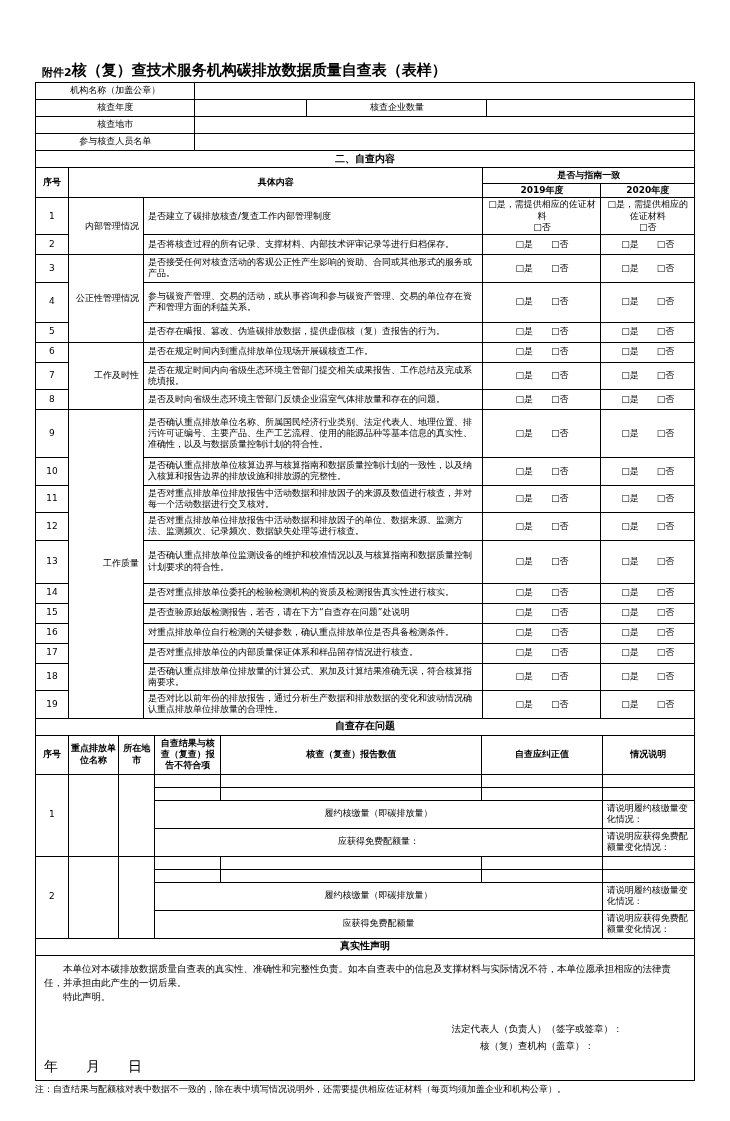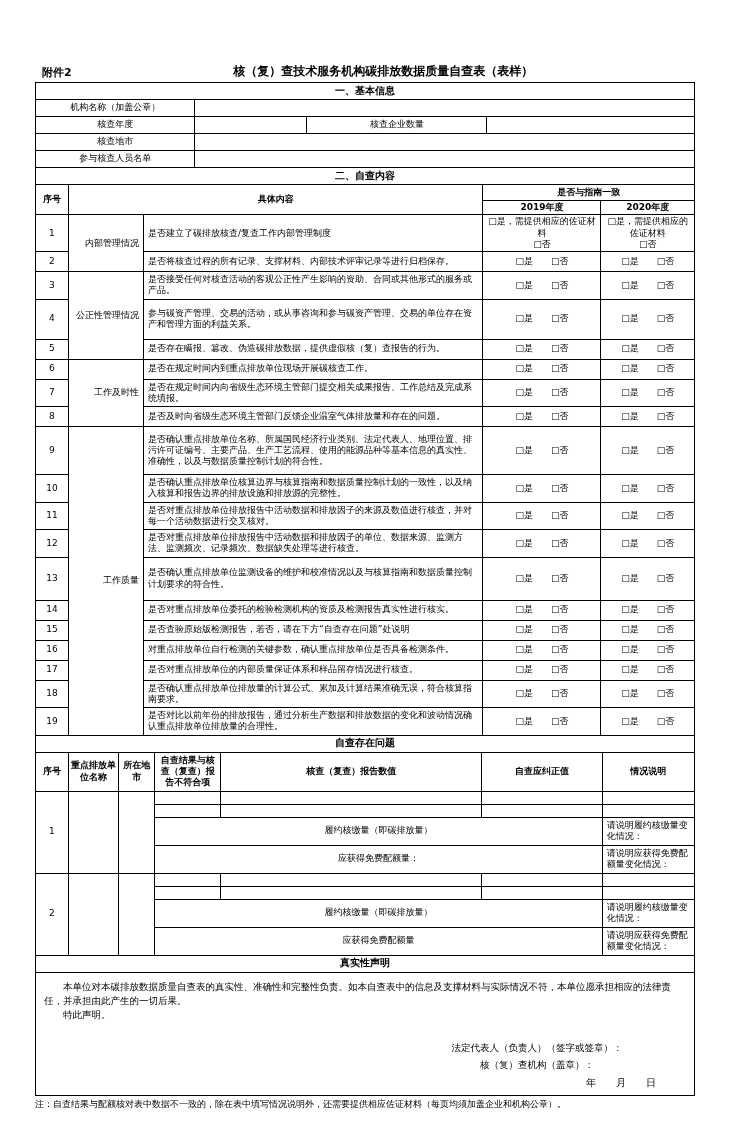"核（复）查技术服务机构碳排放数据质量自查表（表样）" .doc-title { font-size: 12px -> 15px; text-align: center -> none }
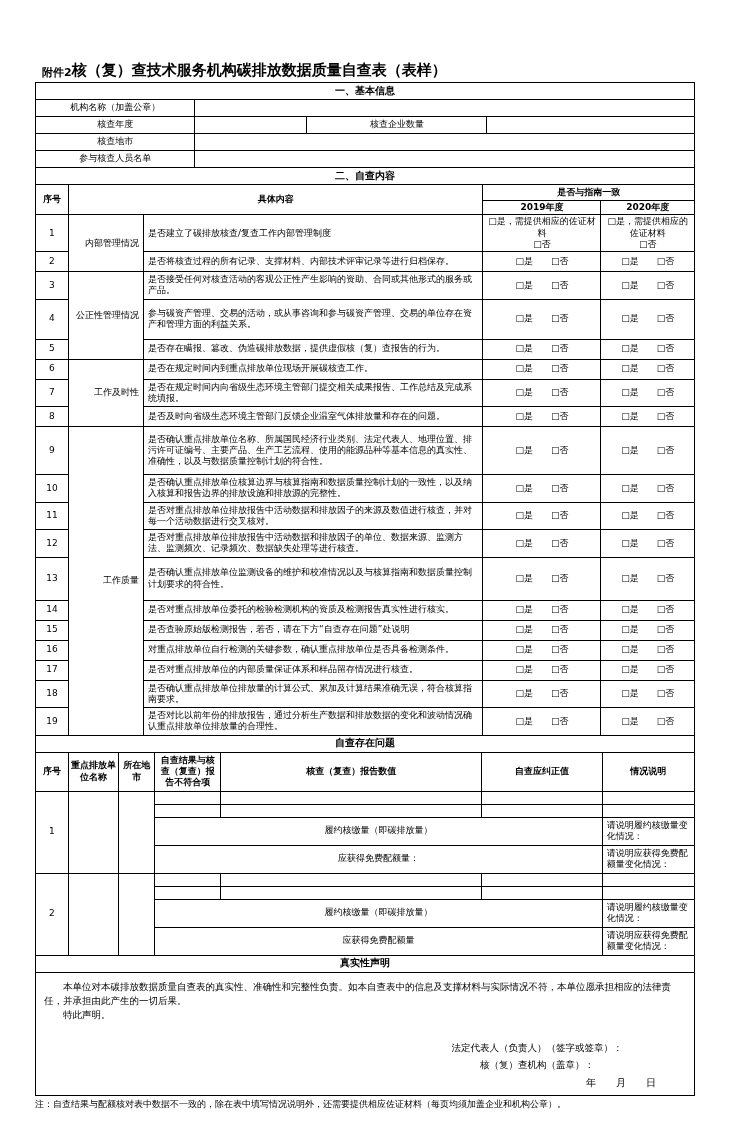"一、基本信息" tr.sec { html: <tr> <td>一、基本信息</td> </tr> -> none }
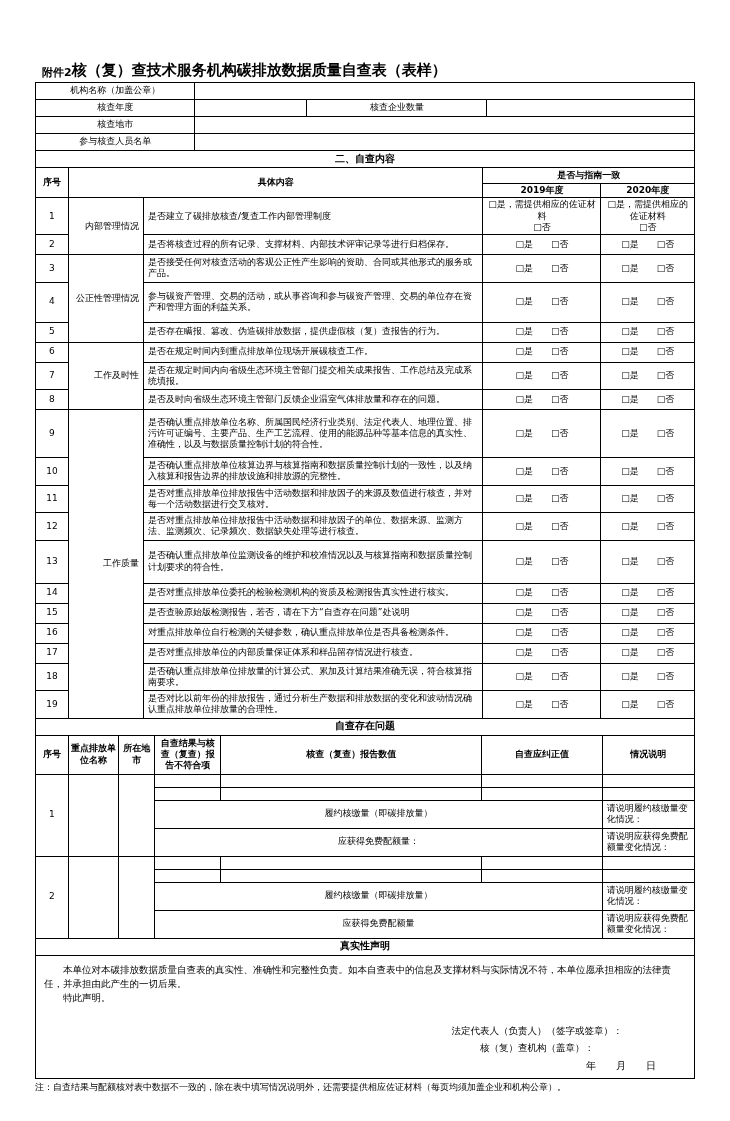"年 月 日" .dateline { font-size: 10px -> 14px; text-align: right -> none }
